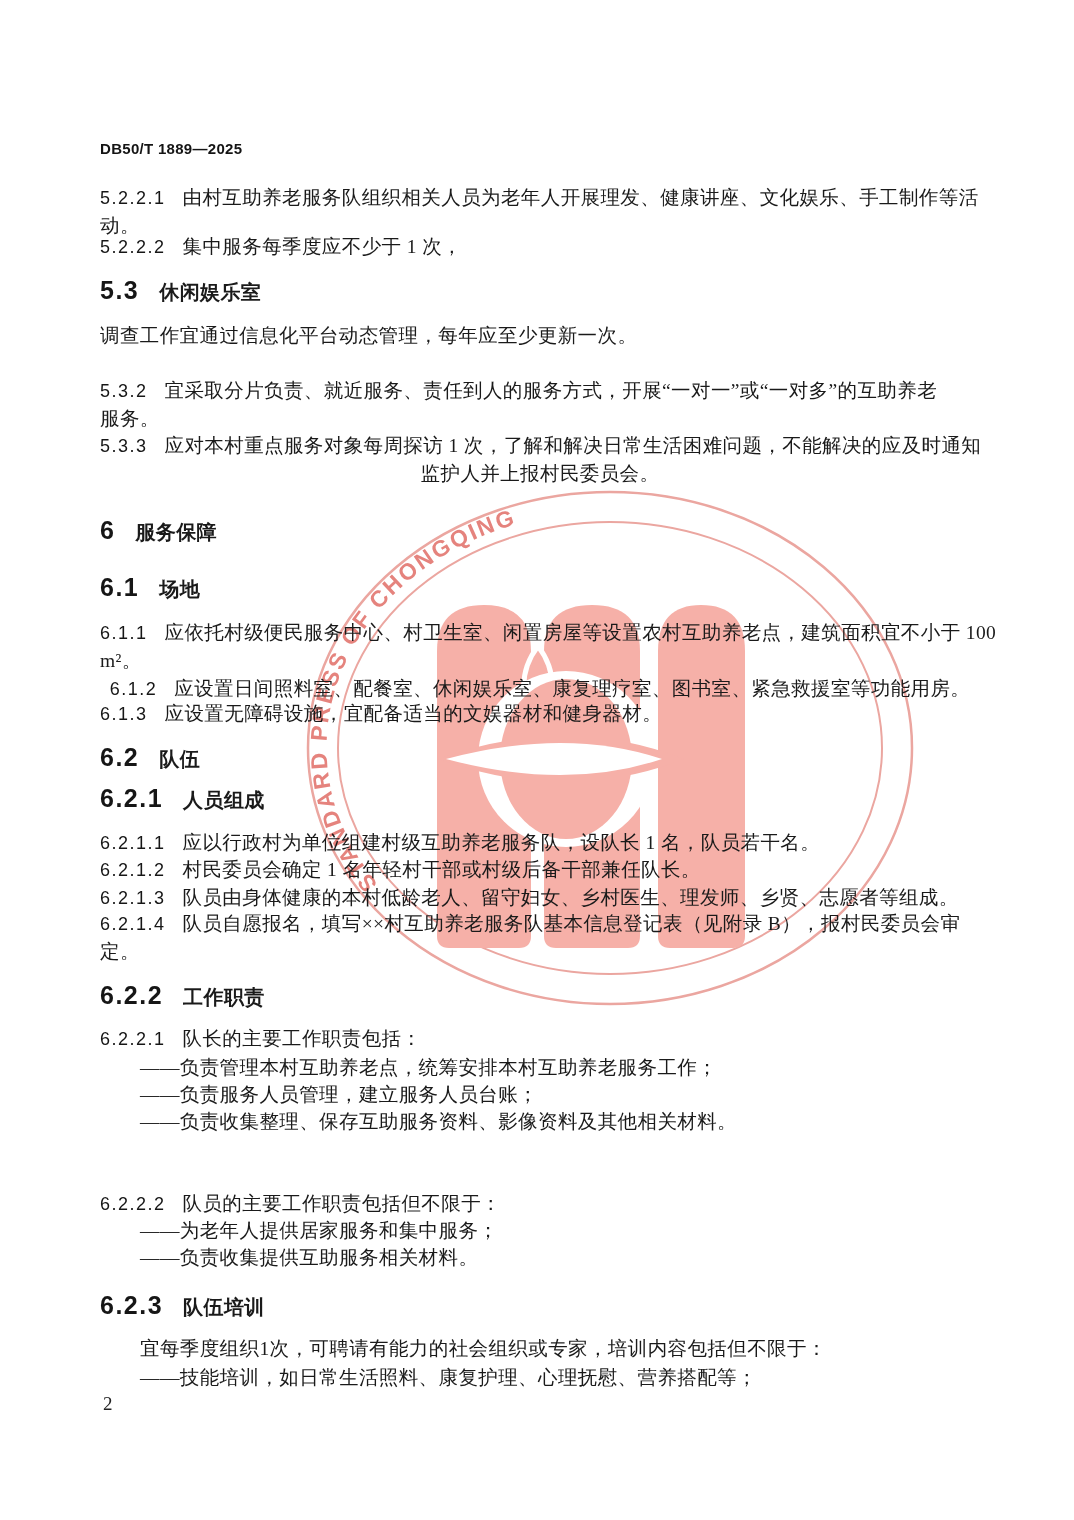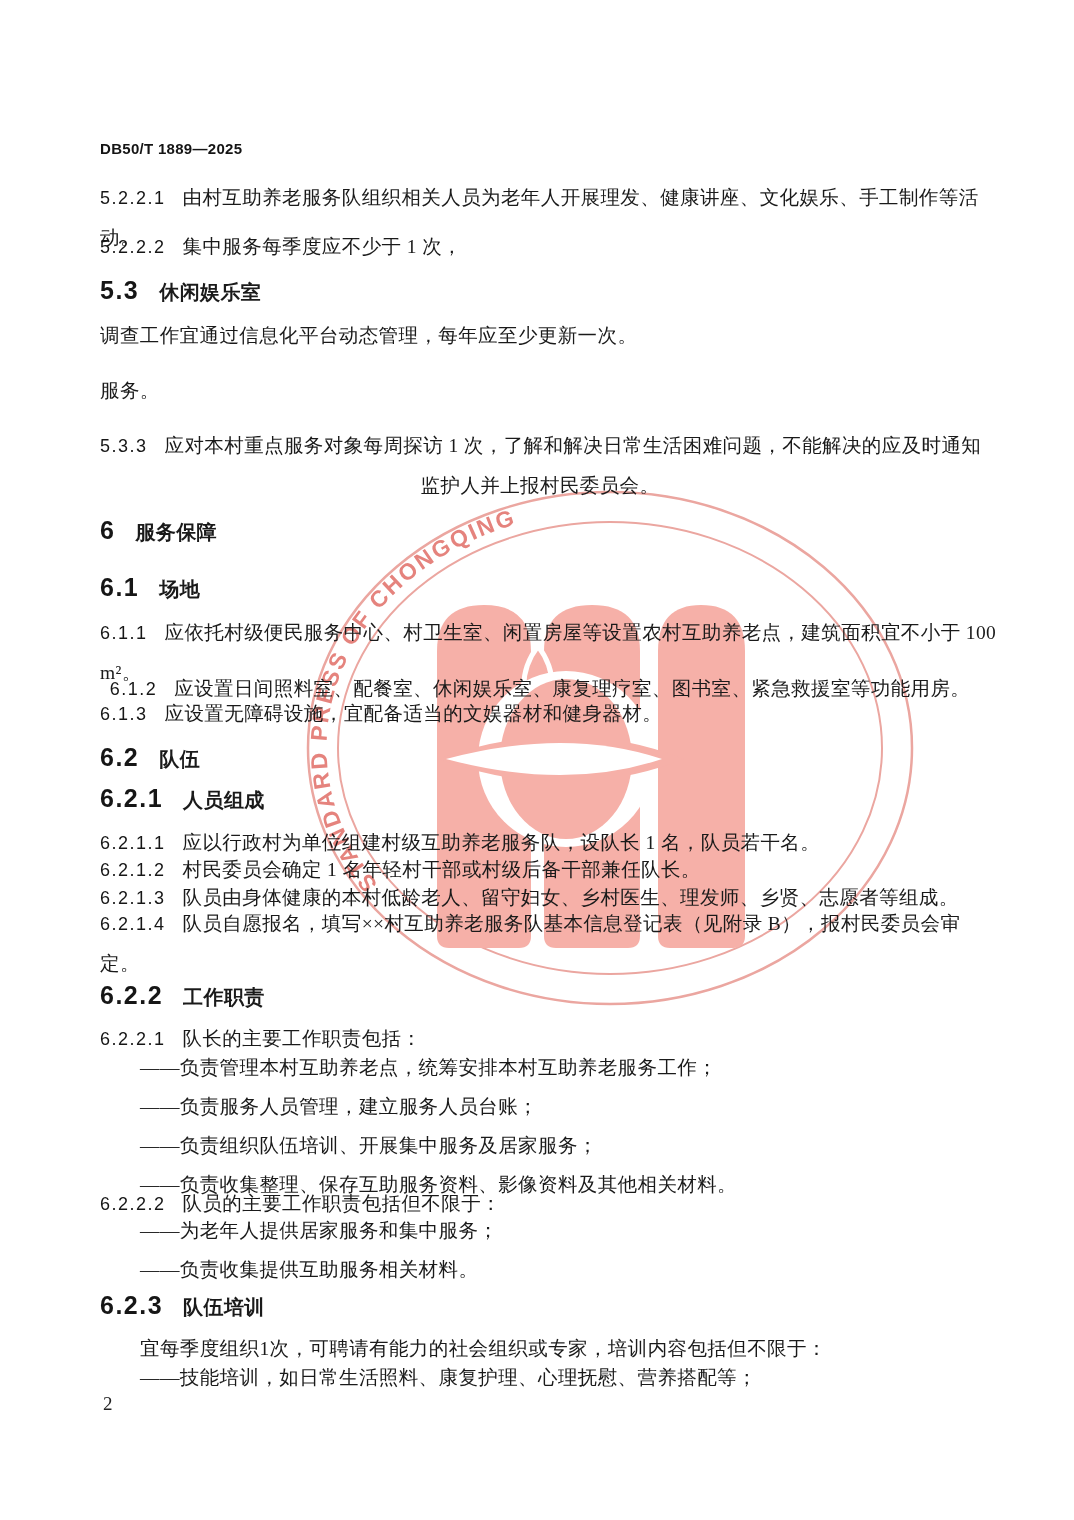"5.2.2.1" .block { line-height: 39px -> 27px; margin-top: none -> 6px }
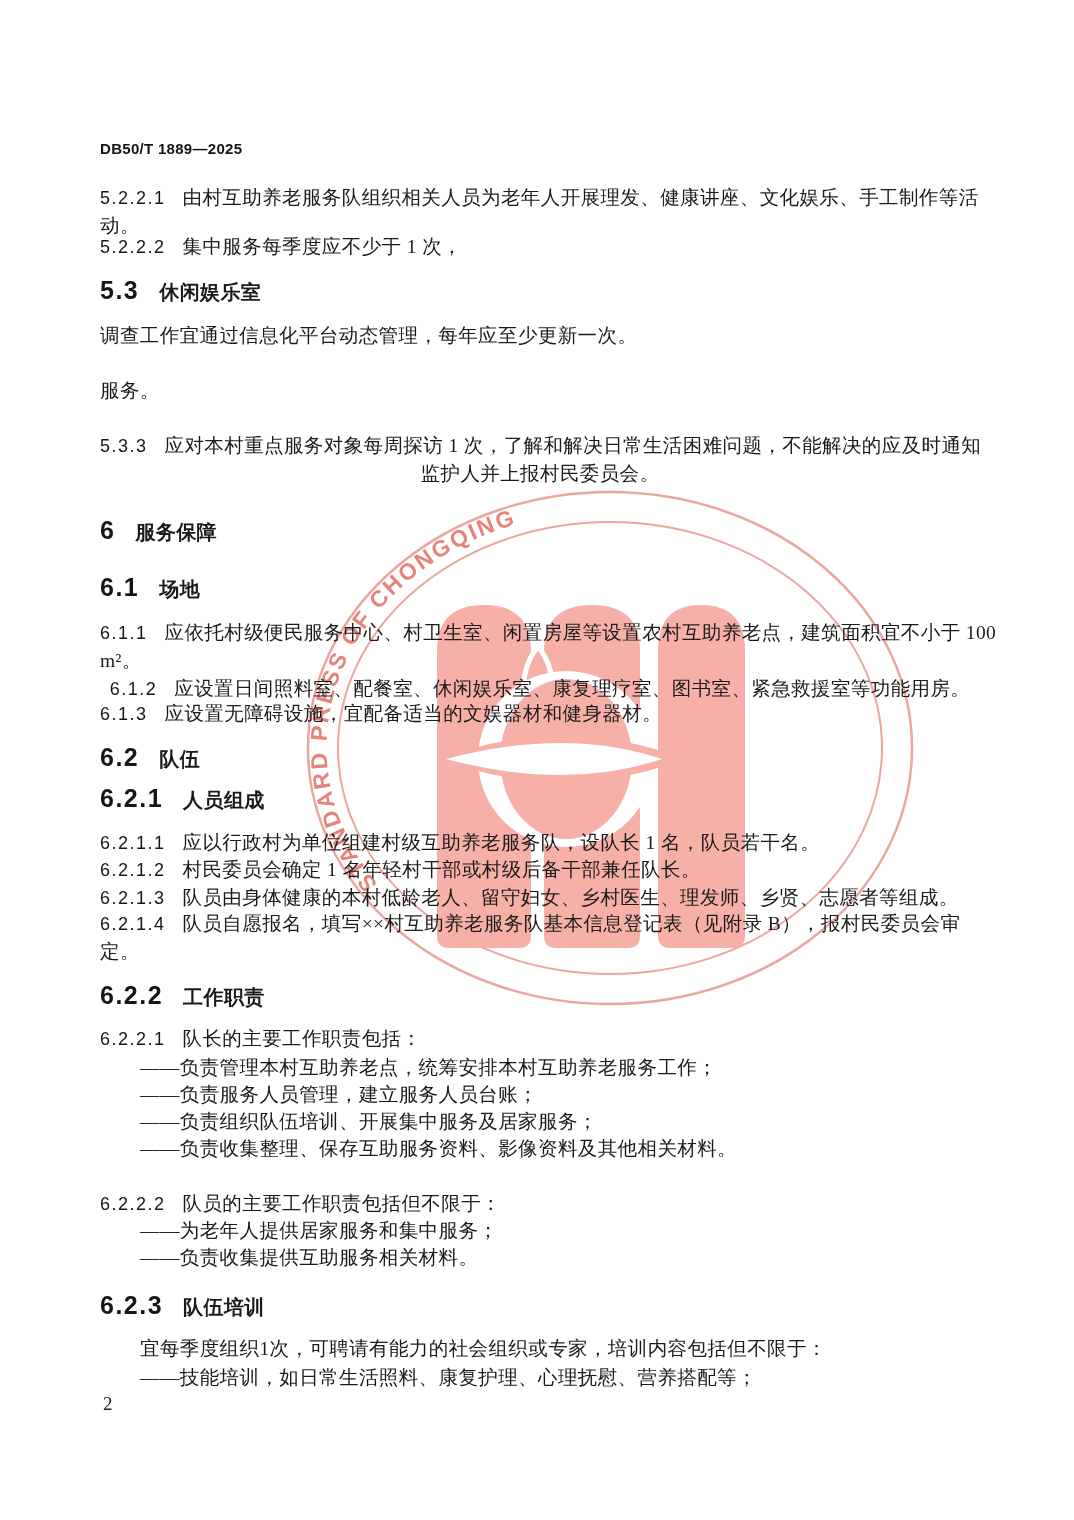"5.3.2" div.line { html: none -> <div><span>5.3.2</span><span>宜采取分片负责、就近服务、责任到人的服务方式，开展“一对一”或“一对多”的互助养老</span></div> }
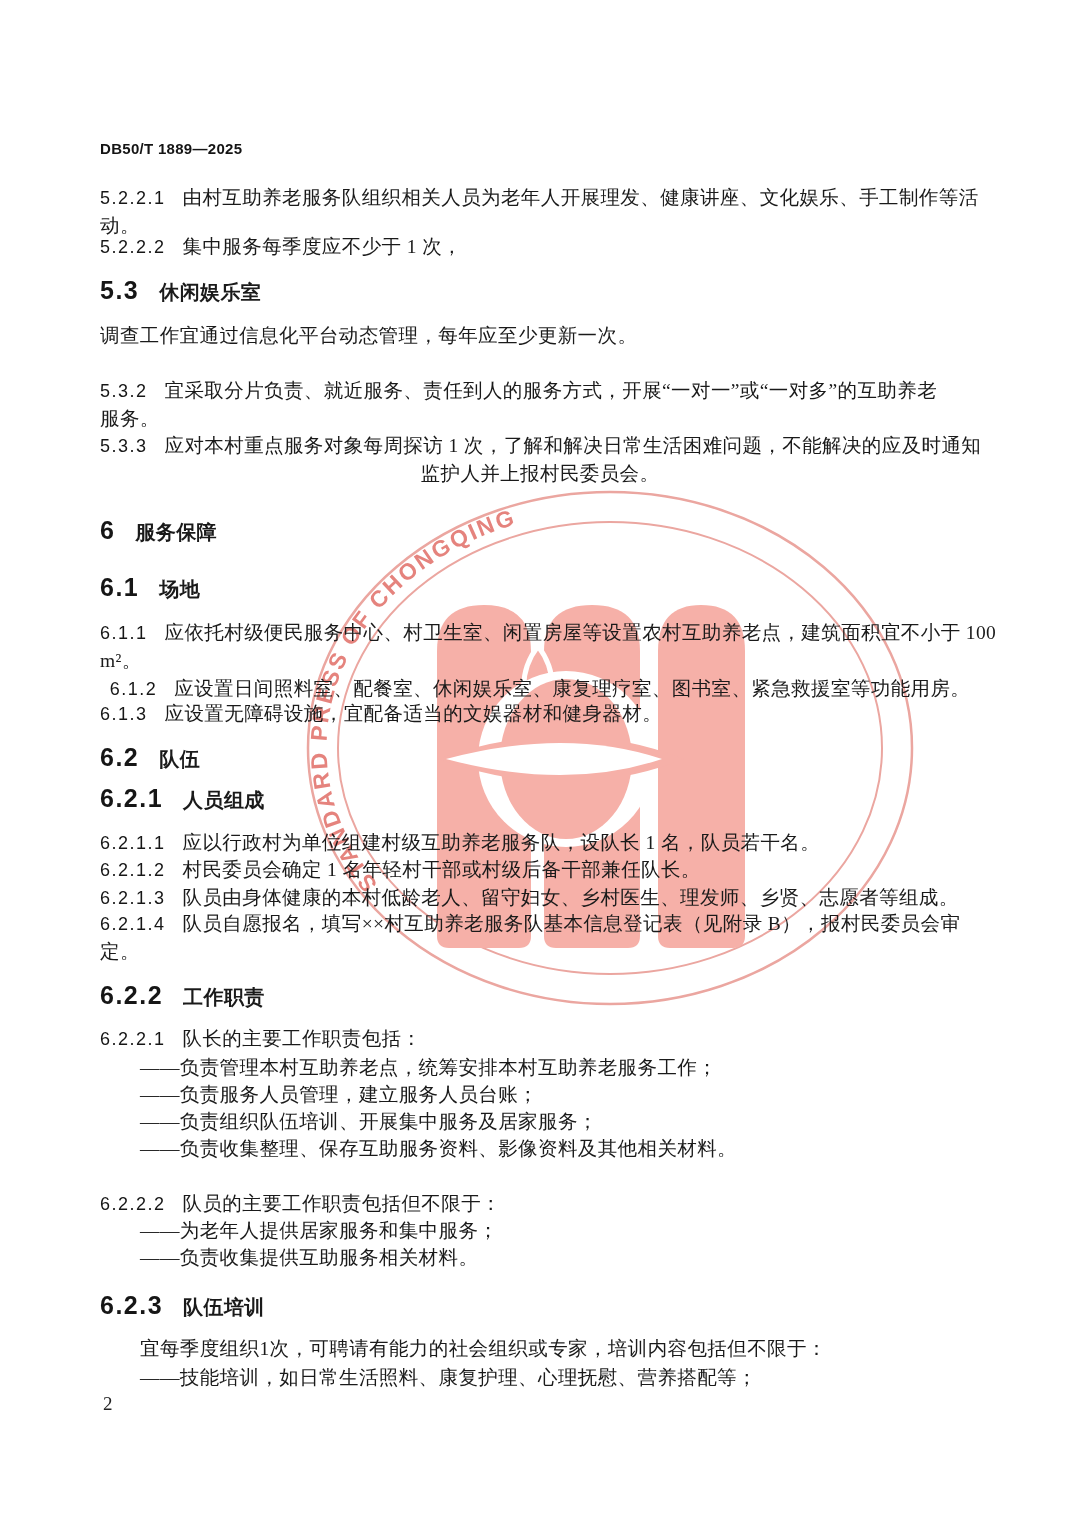"——负责组织队伍培训、开展集中服务及居家服务；" div.line { html: <div>——负责组织队伍培训、开展集中服务及居家服务；</div> -> none }
